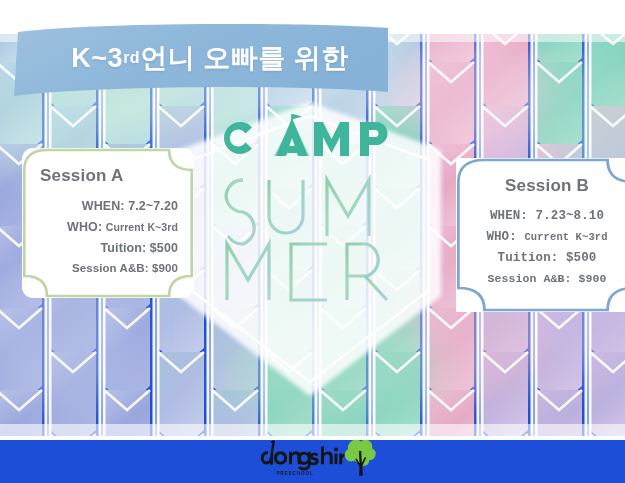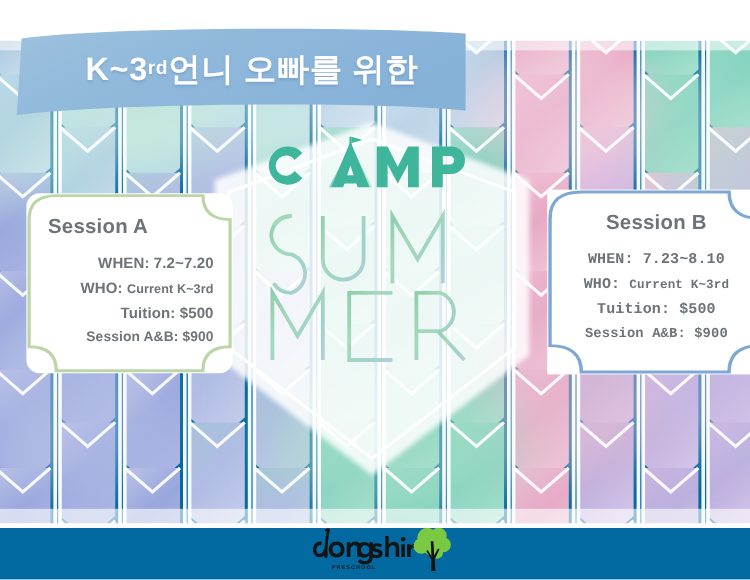"K~3" #poster { background: #0369a1 -> #1d4ed8 }
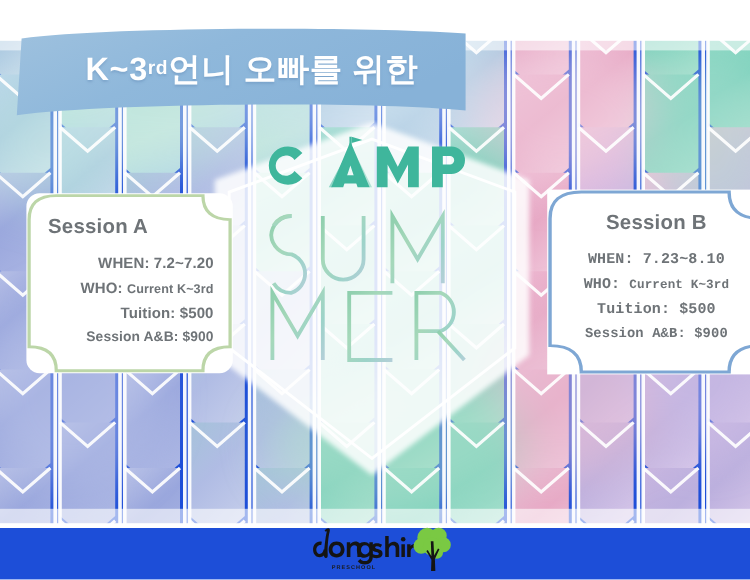"Session A" #session-a { top: 161px -> 148px }
